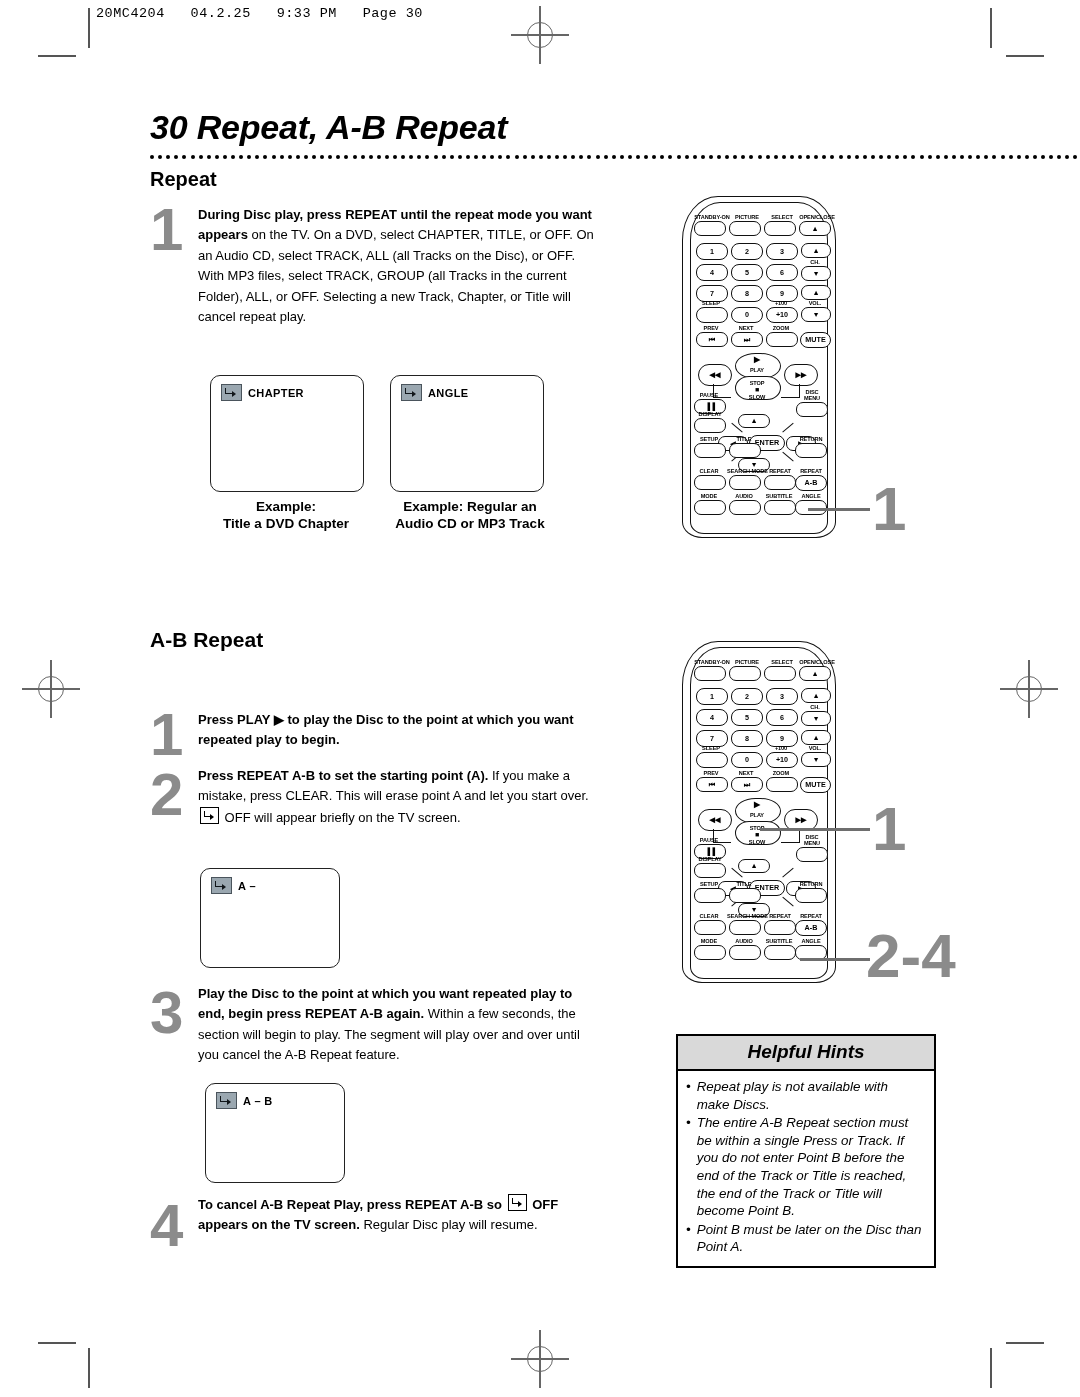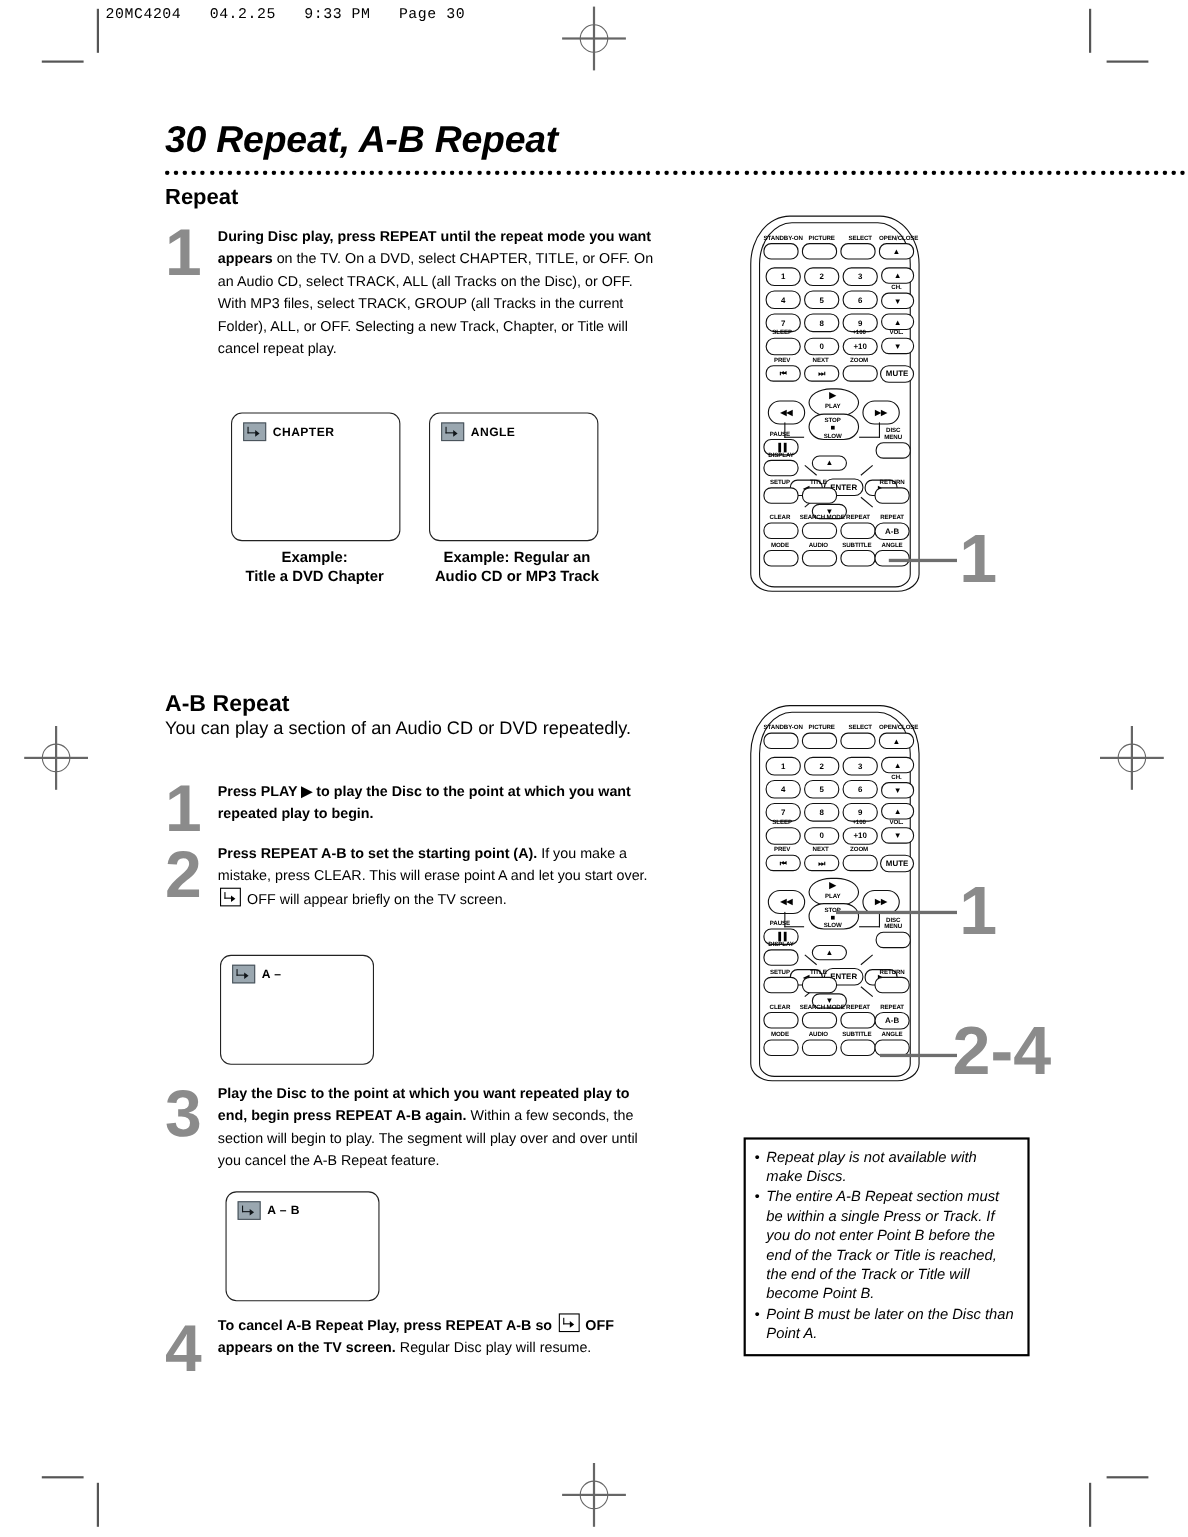"You can play a section" div { html: <div>You can play a section of an Audio CD or DVD repeatedly.</div> -> none }
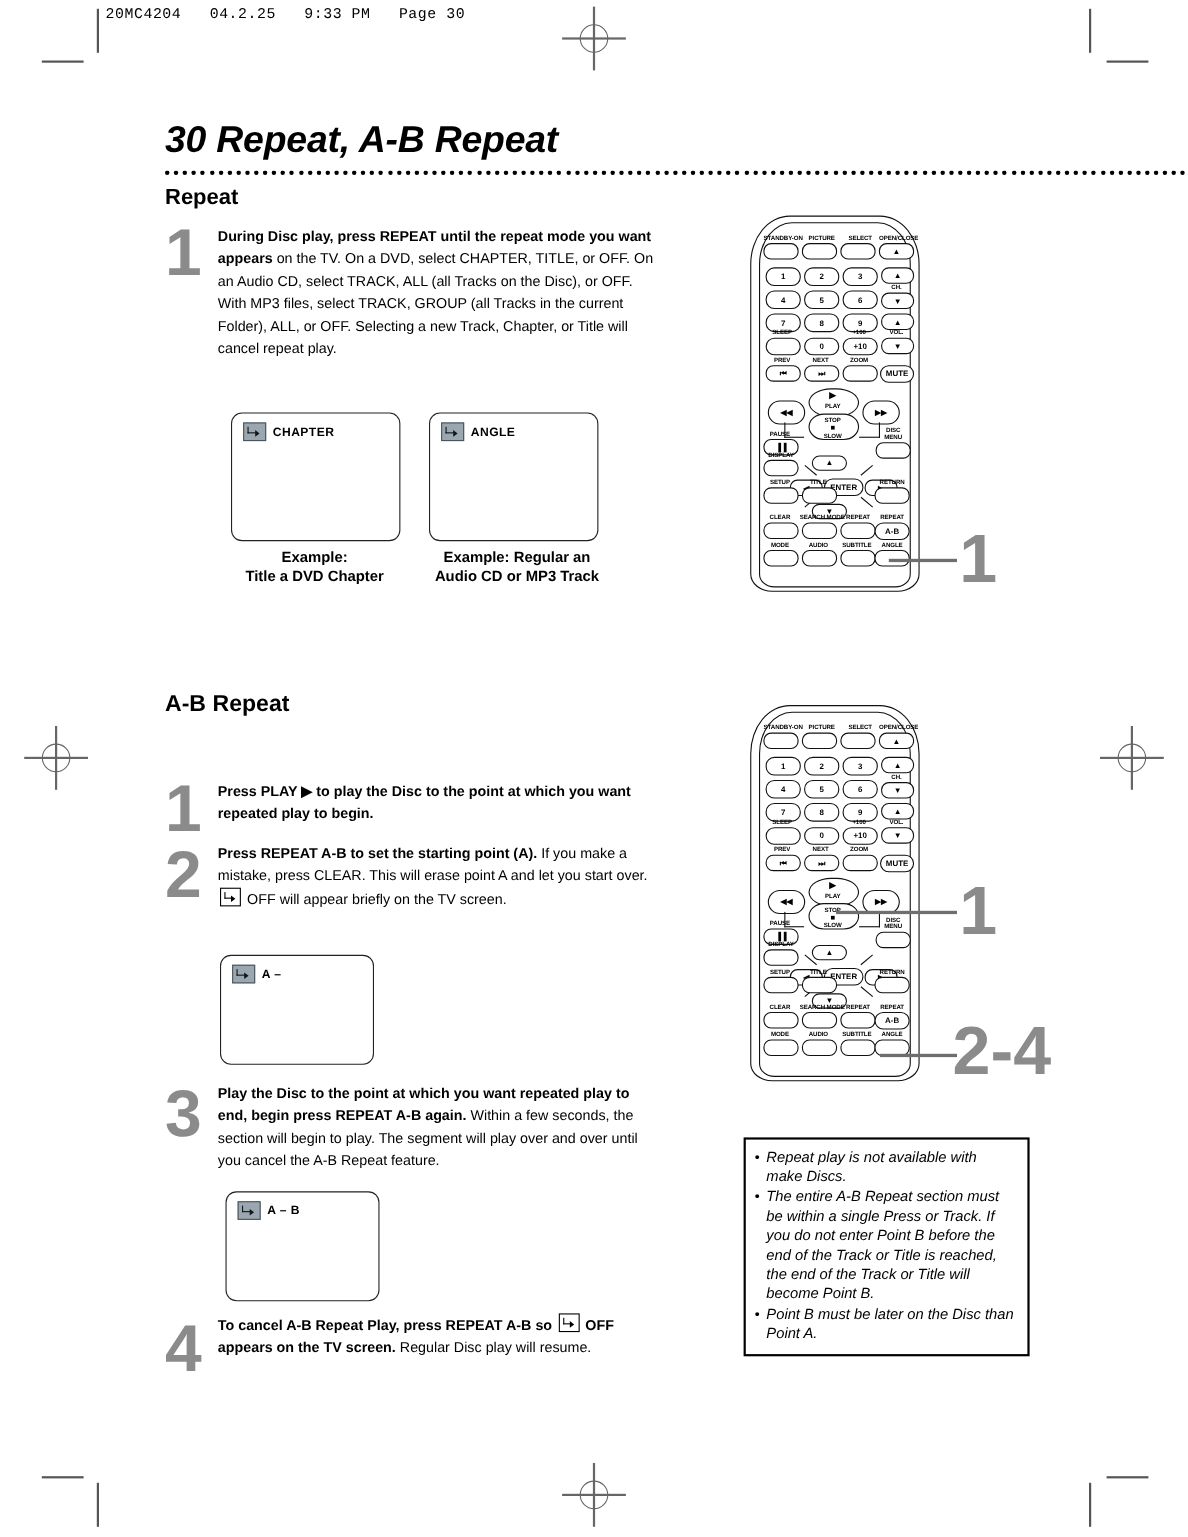"Helpful Hints" div.hints-head { html: none -> <div>Helpful Hints</div> }
